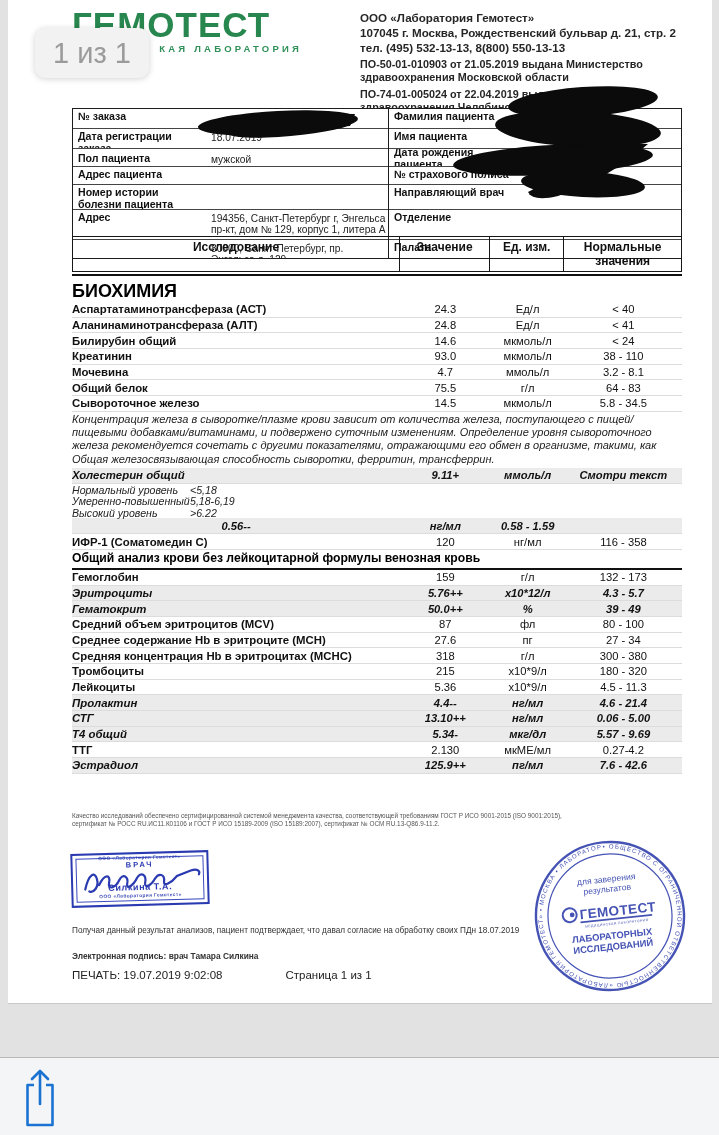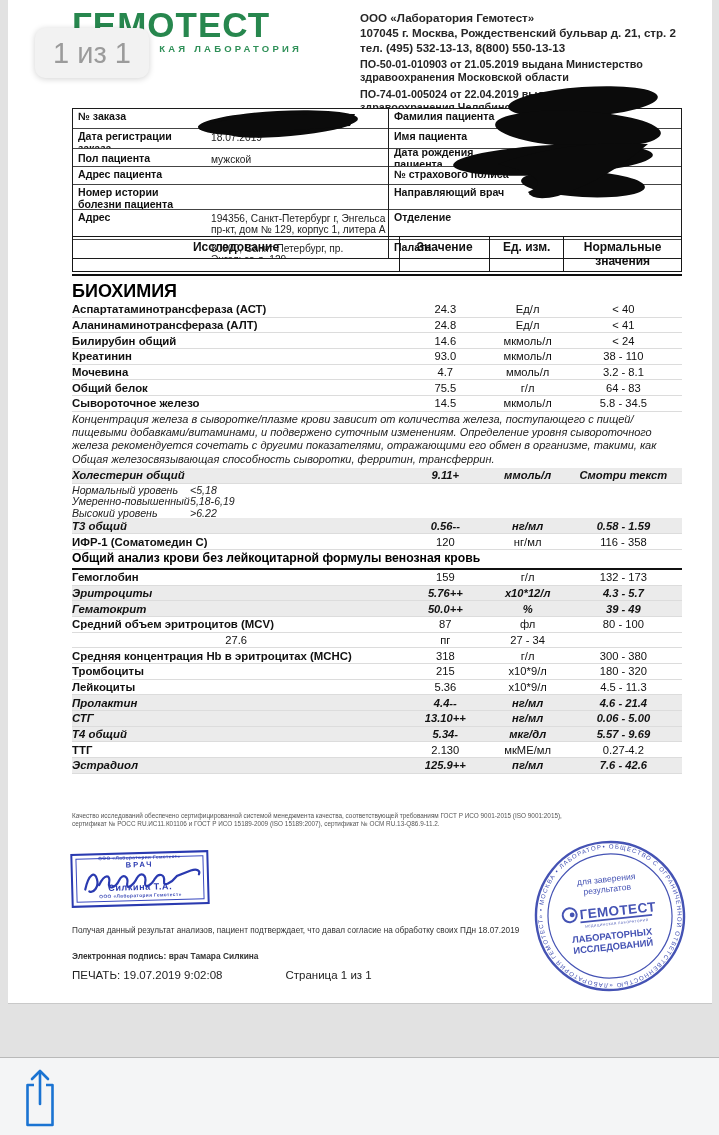"Т3 общий" div.c-name { html: <div>Т3 общий</div> -> none }
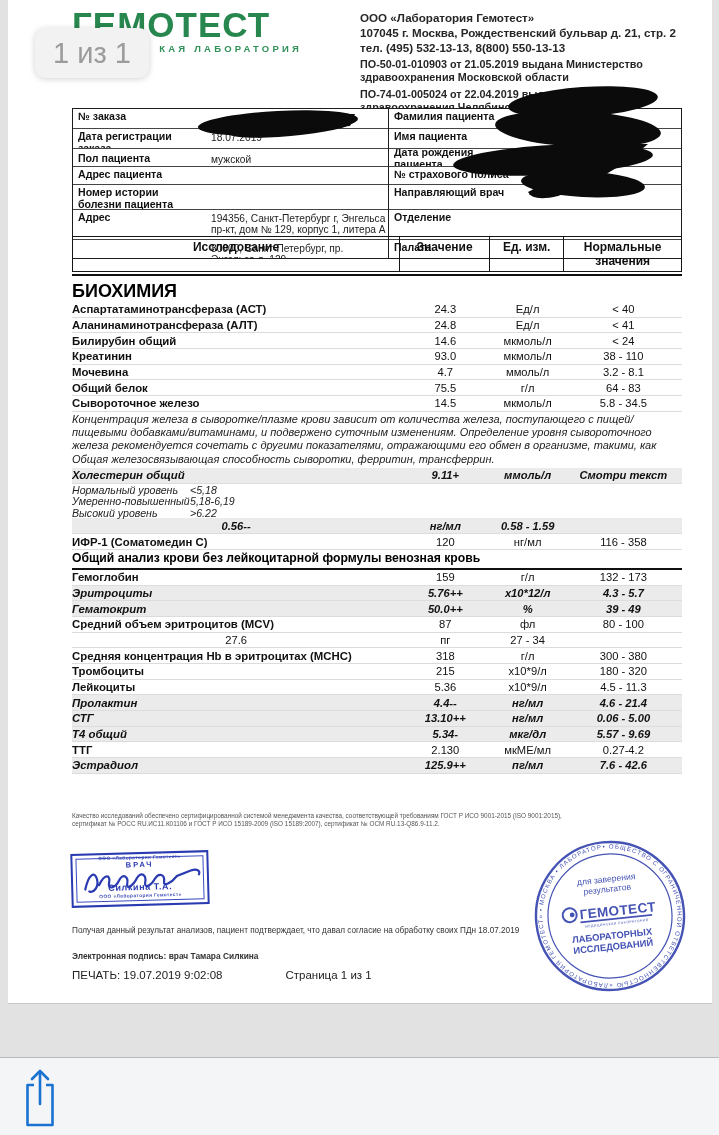"Среднее содержание Hb в эритроците" div.c-name { html: none -> <div>Среднее содержание Hb в эритроците (MCH)</div> }
